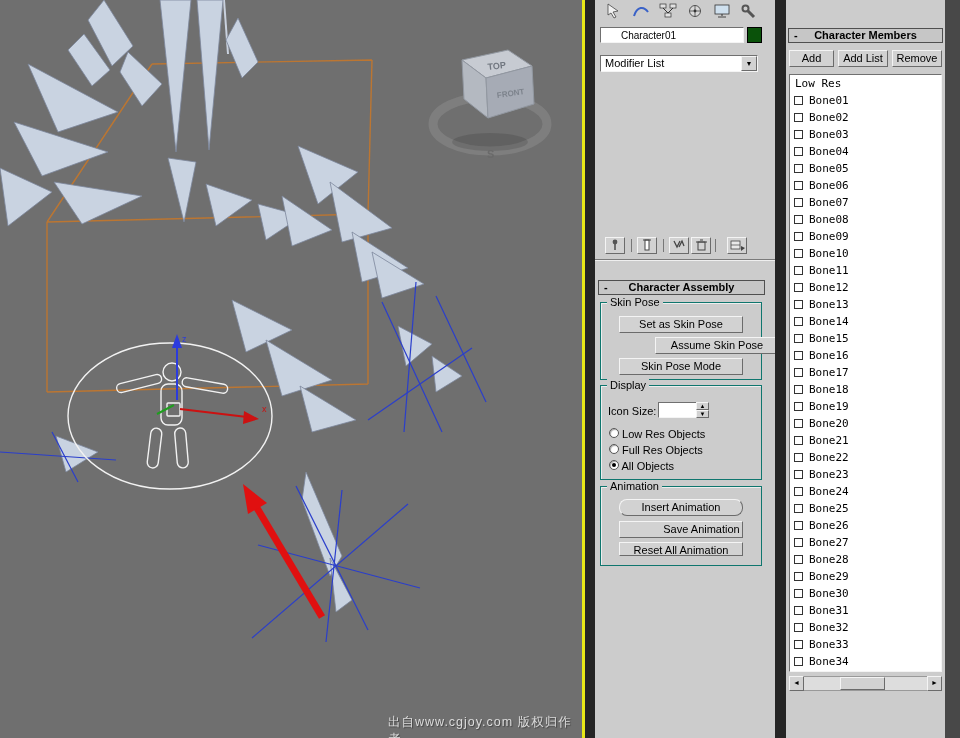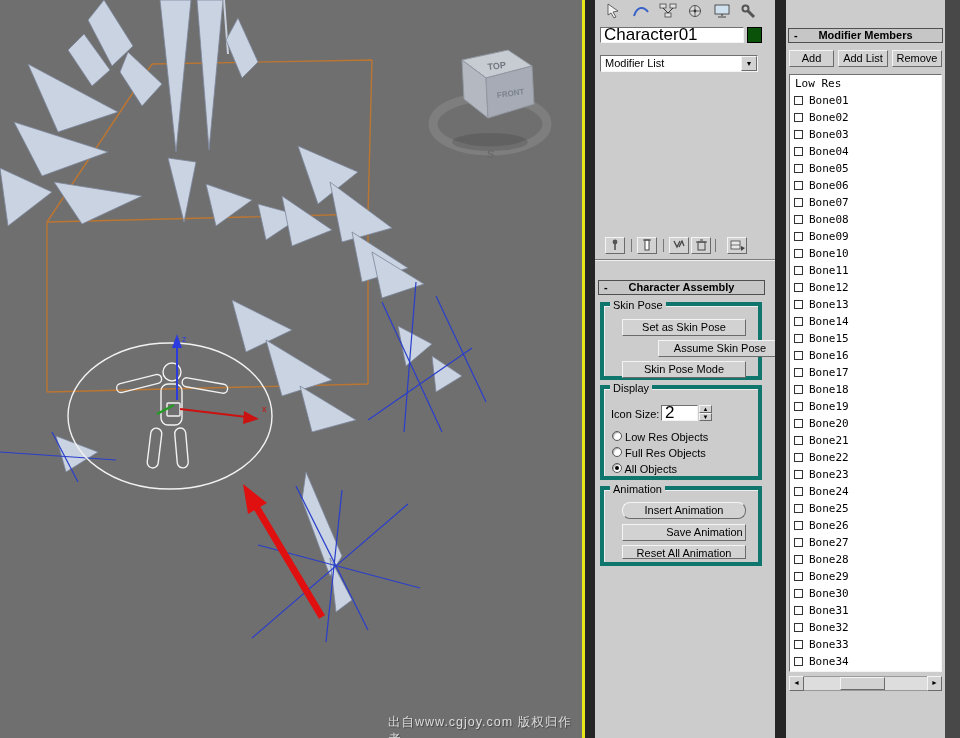"Character01" input[type=text] { font-size: 17px -> 10px; padding: 0 3px -> 0 20px }
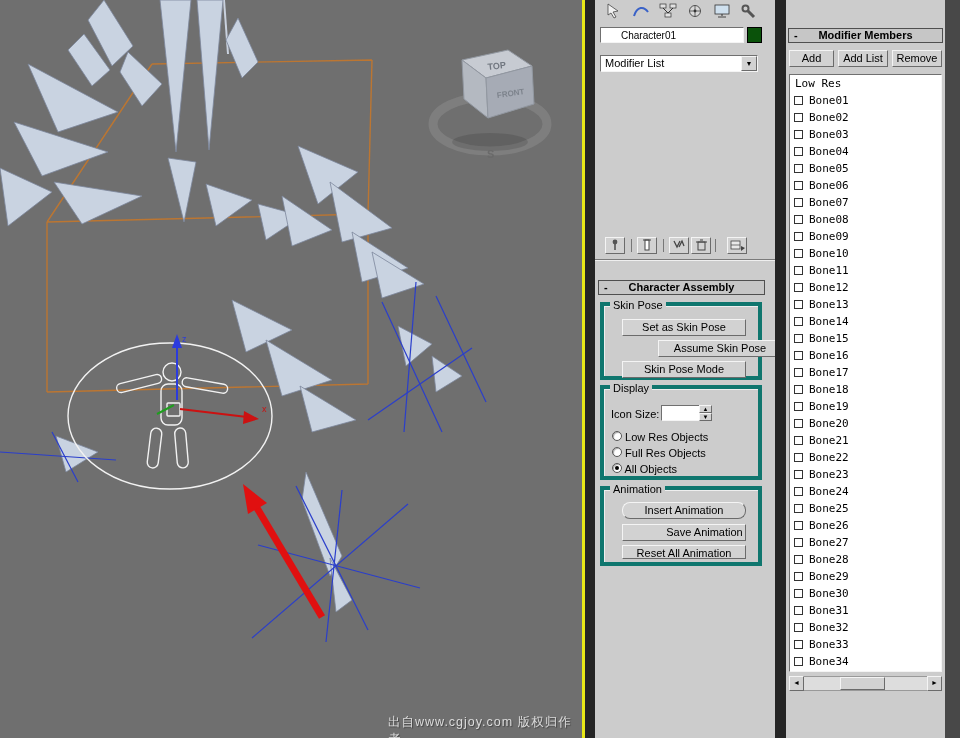"Modifier Members" span { text: Modifier -> Character }
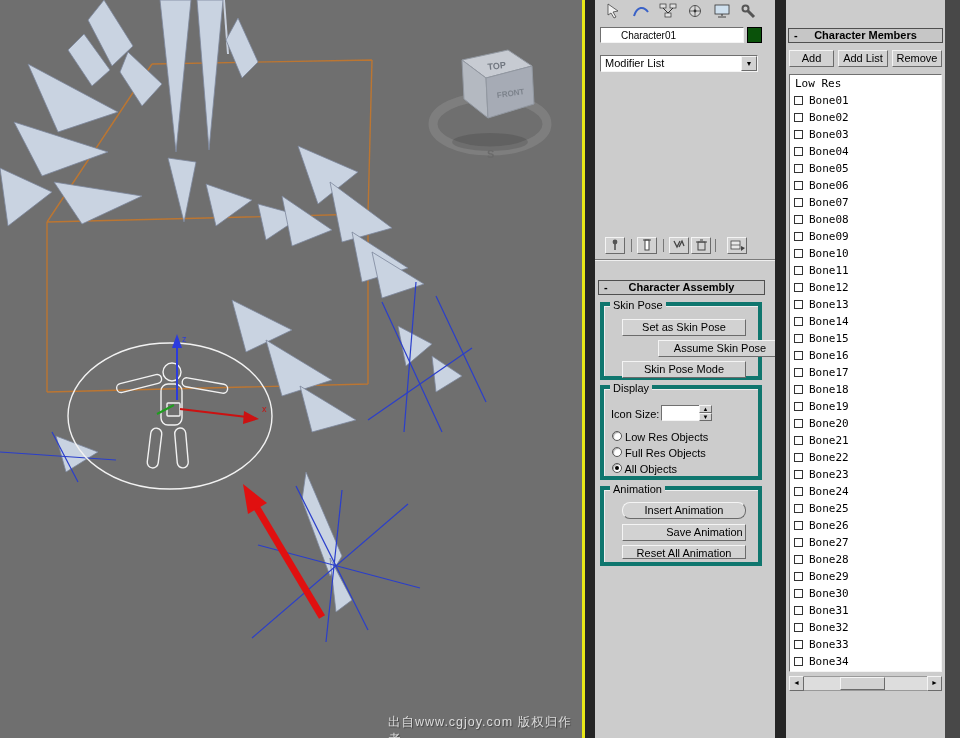"Skin Pose" .group { border: 4px solid #0f766e -> 1px solid #0f766e }
